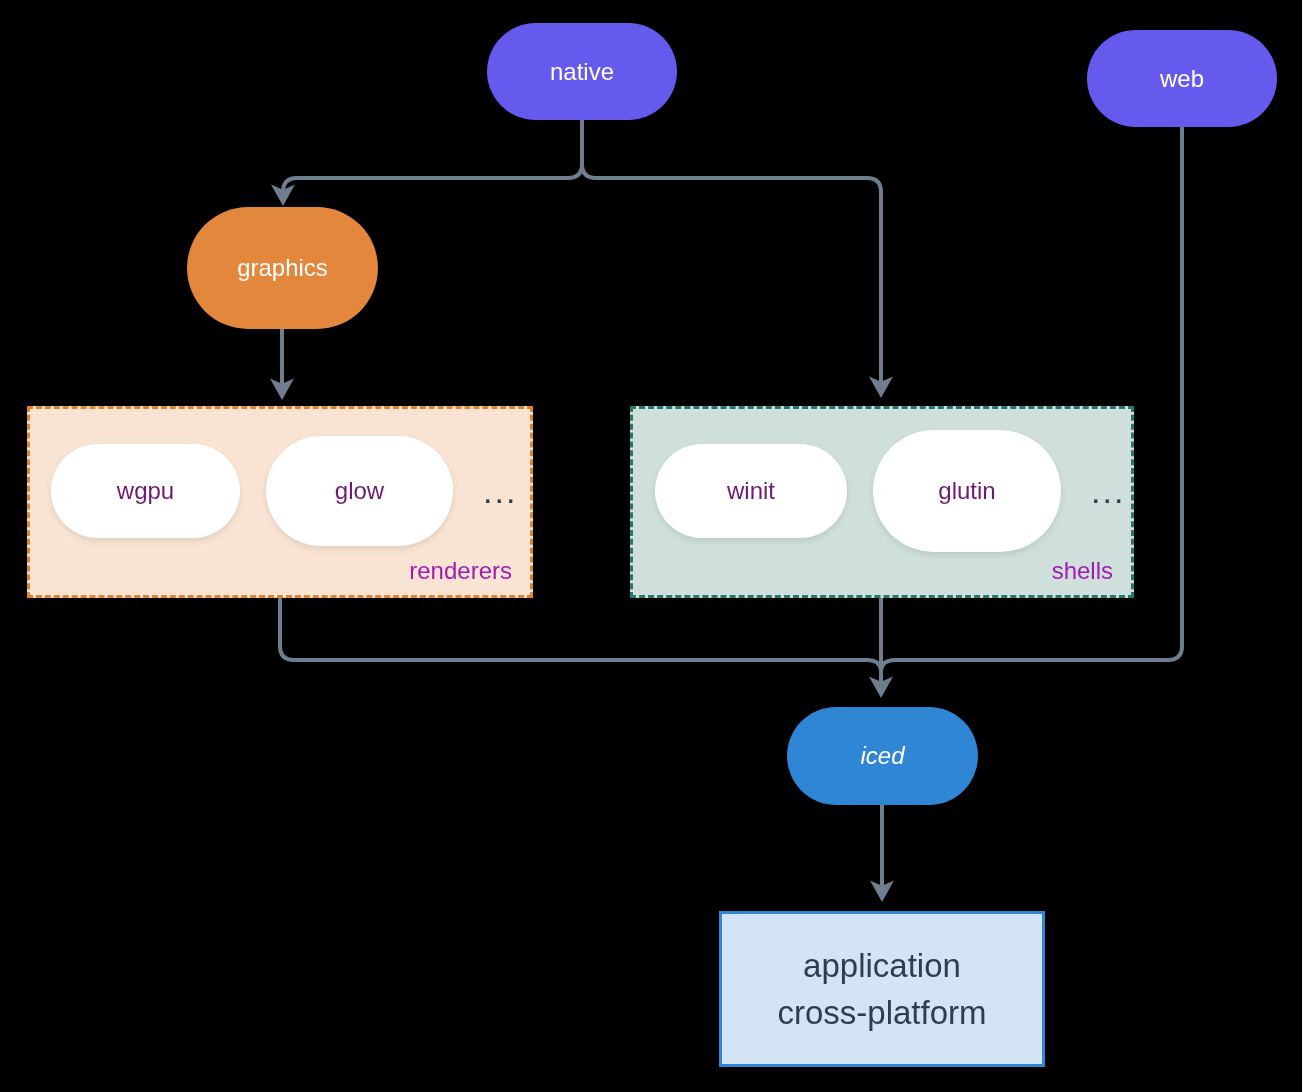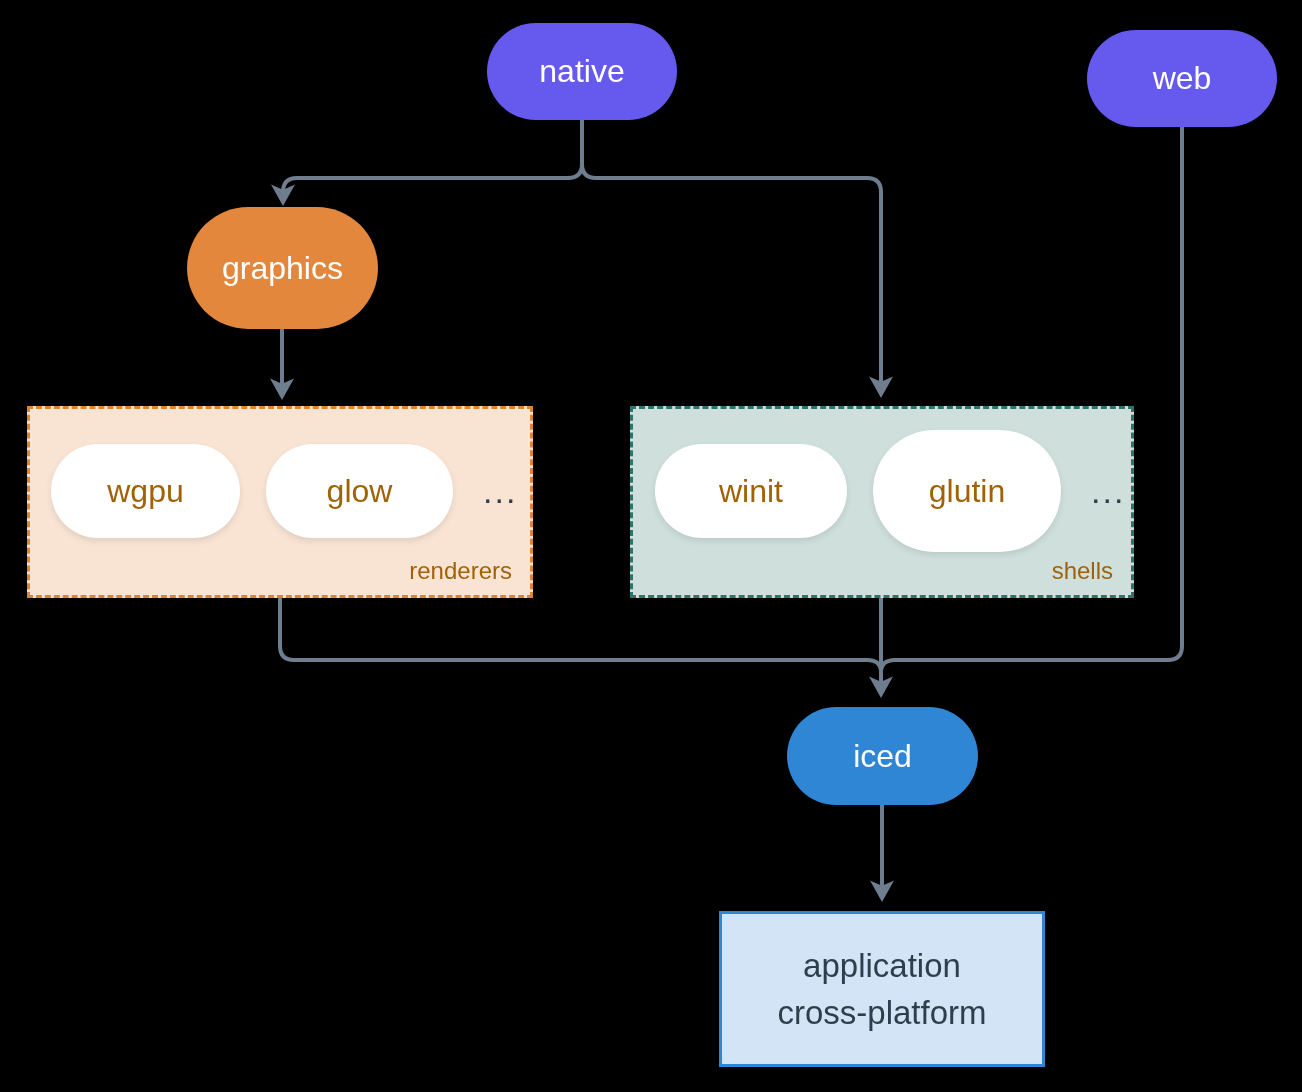"native" .pill { font-size: 32px -> 24px }
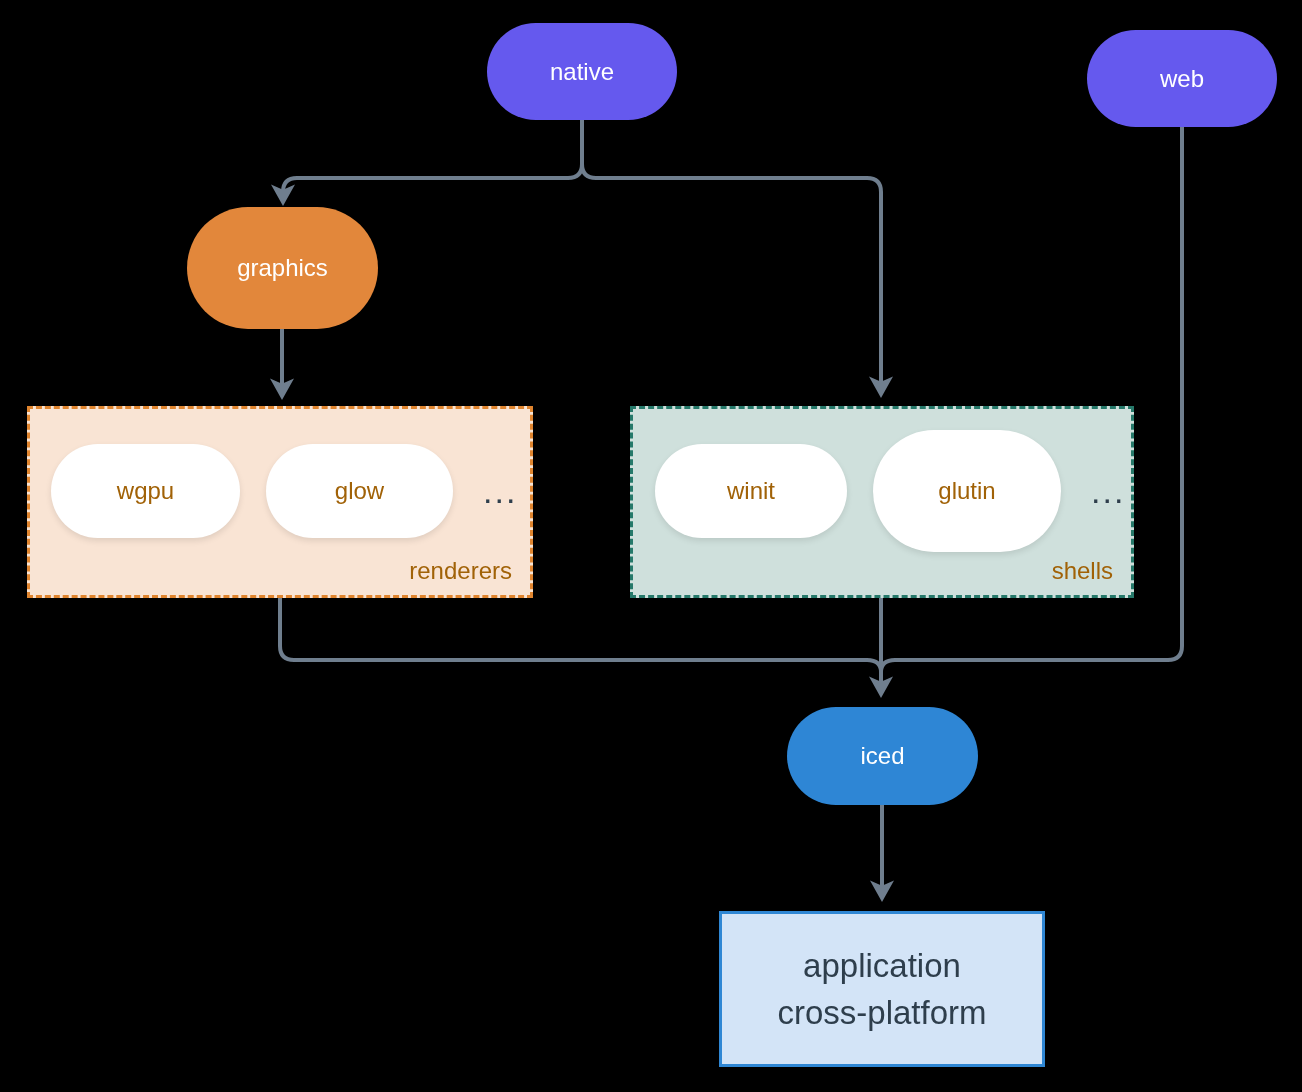"wgpu" .pill-white { color: #a16207 -> #701a75 }
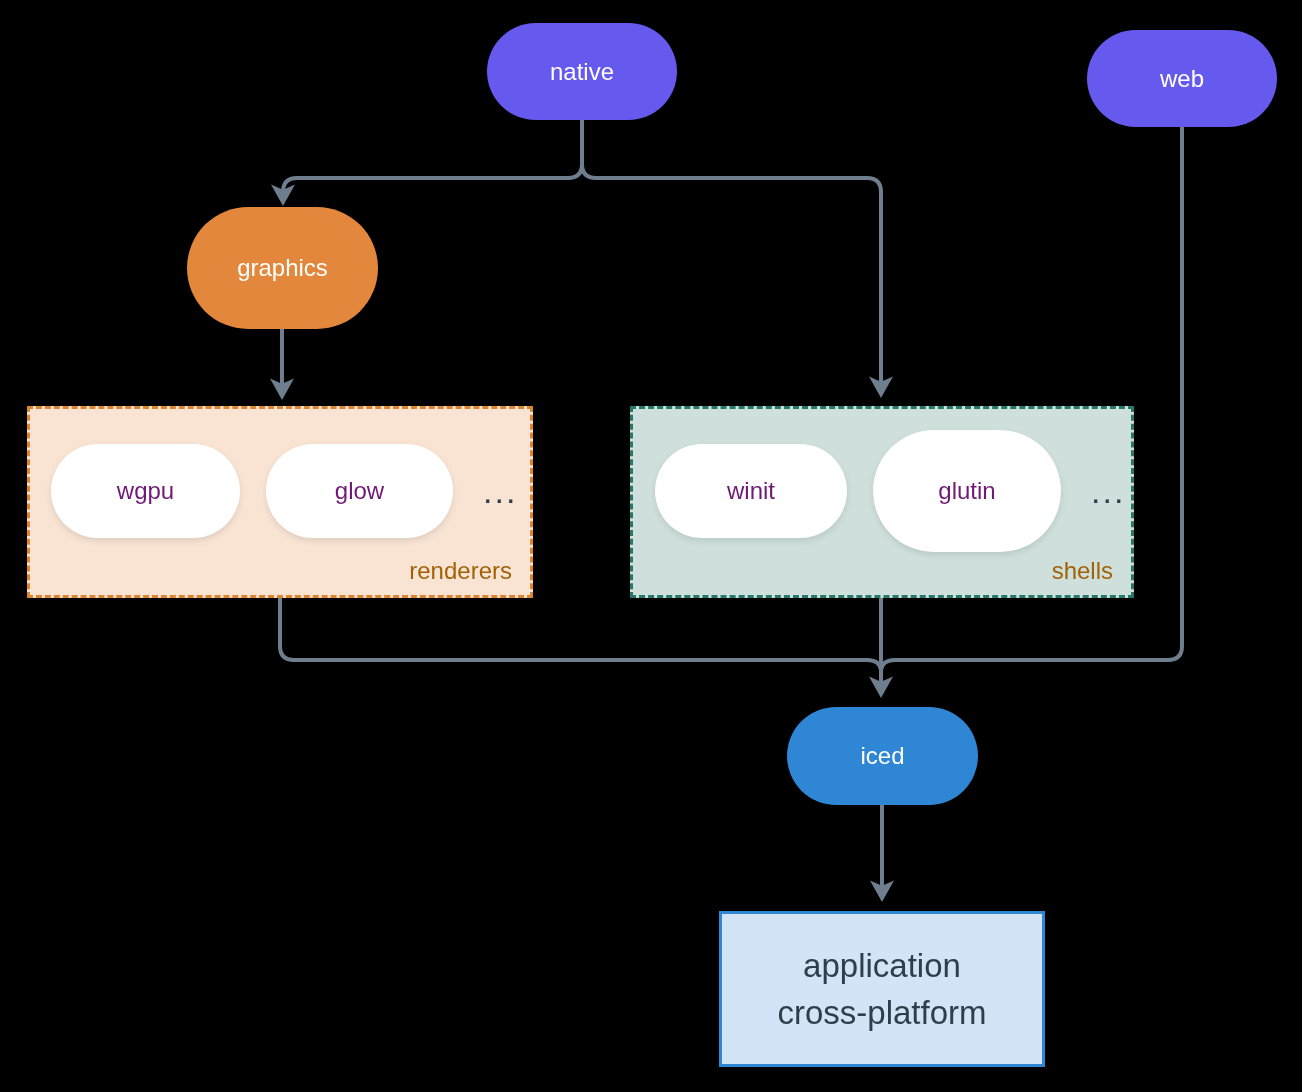"glow" div.pill { height: 94px -> 110px }
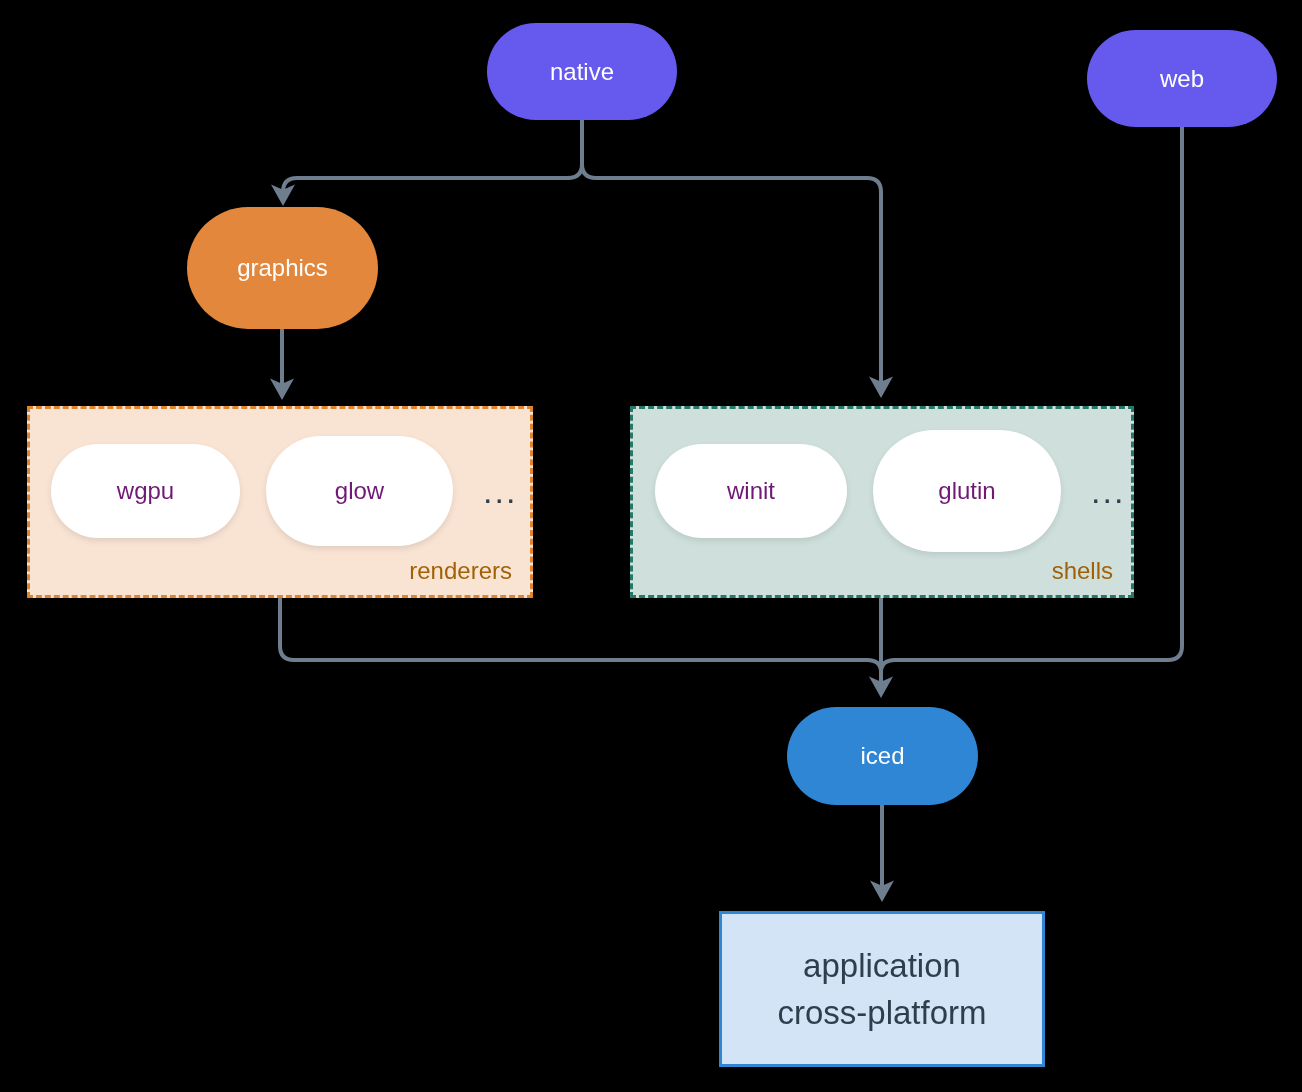"renderers" .group-label { color: #a16207 -> #a21caf }
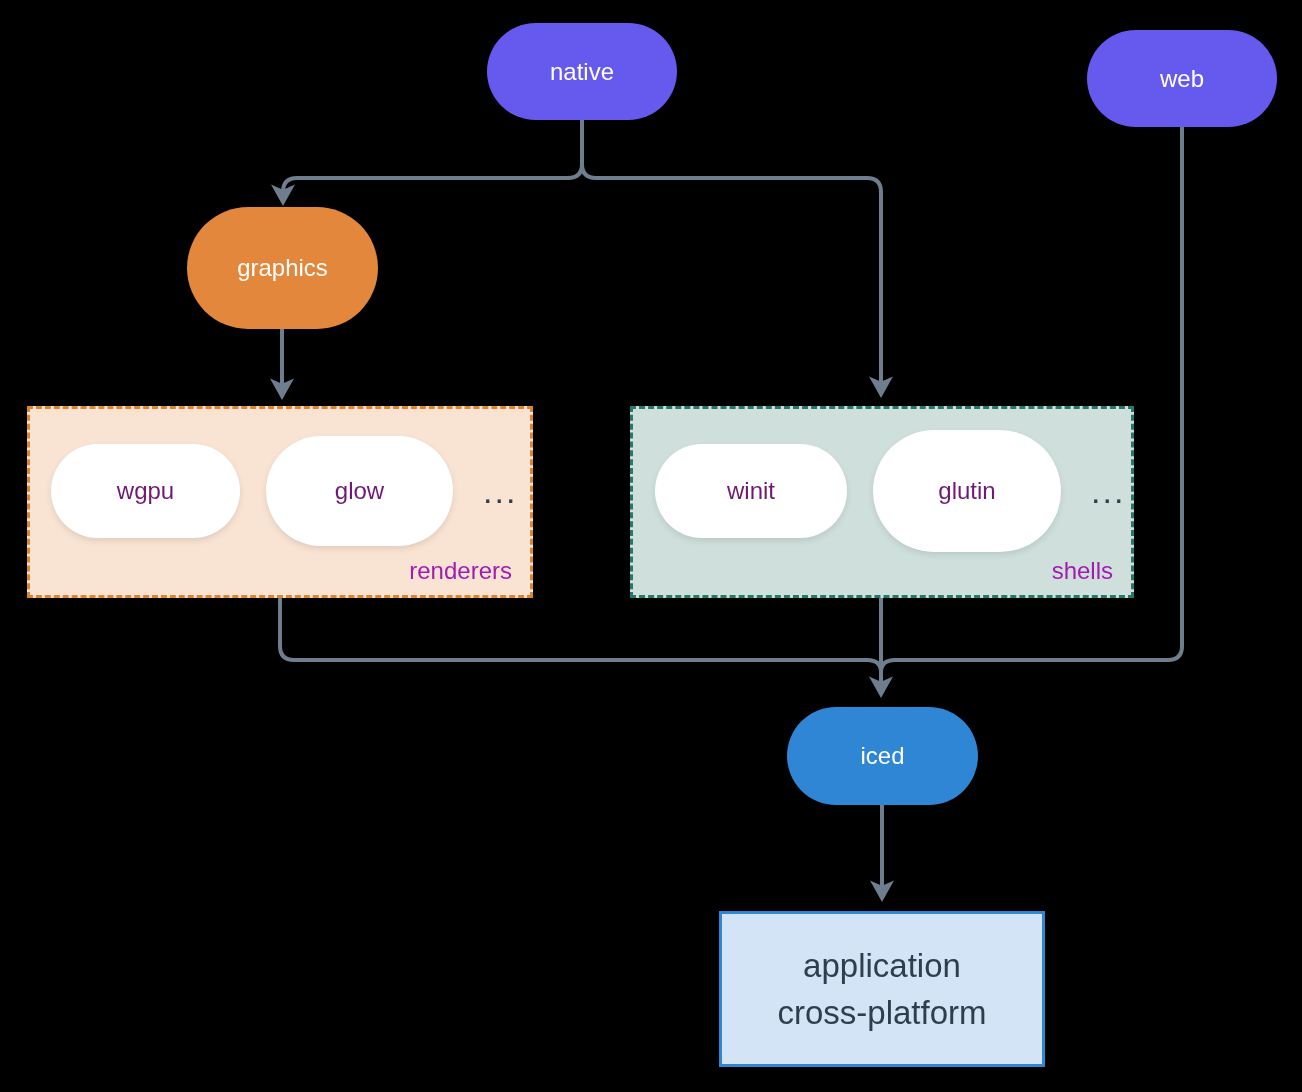"iced" .pill-iced { font-style: none -> italic }
